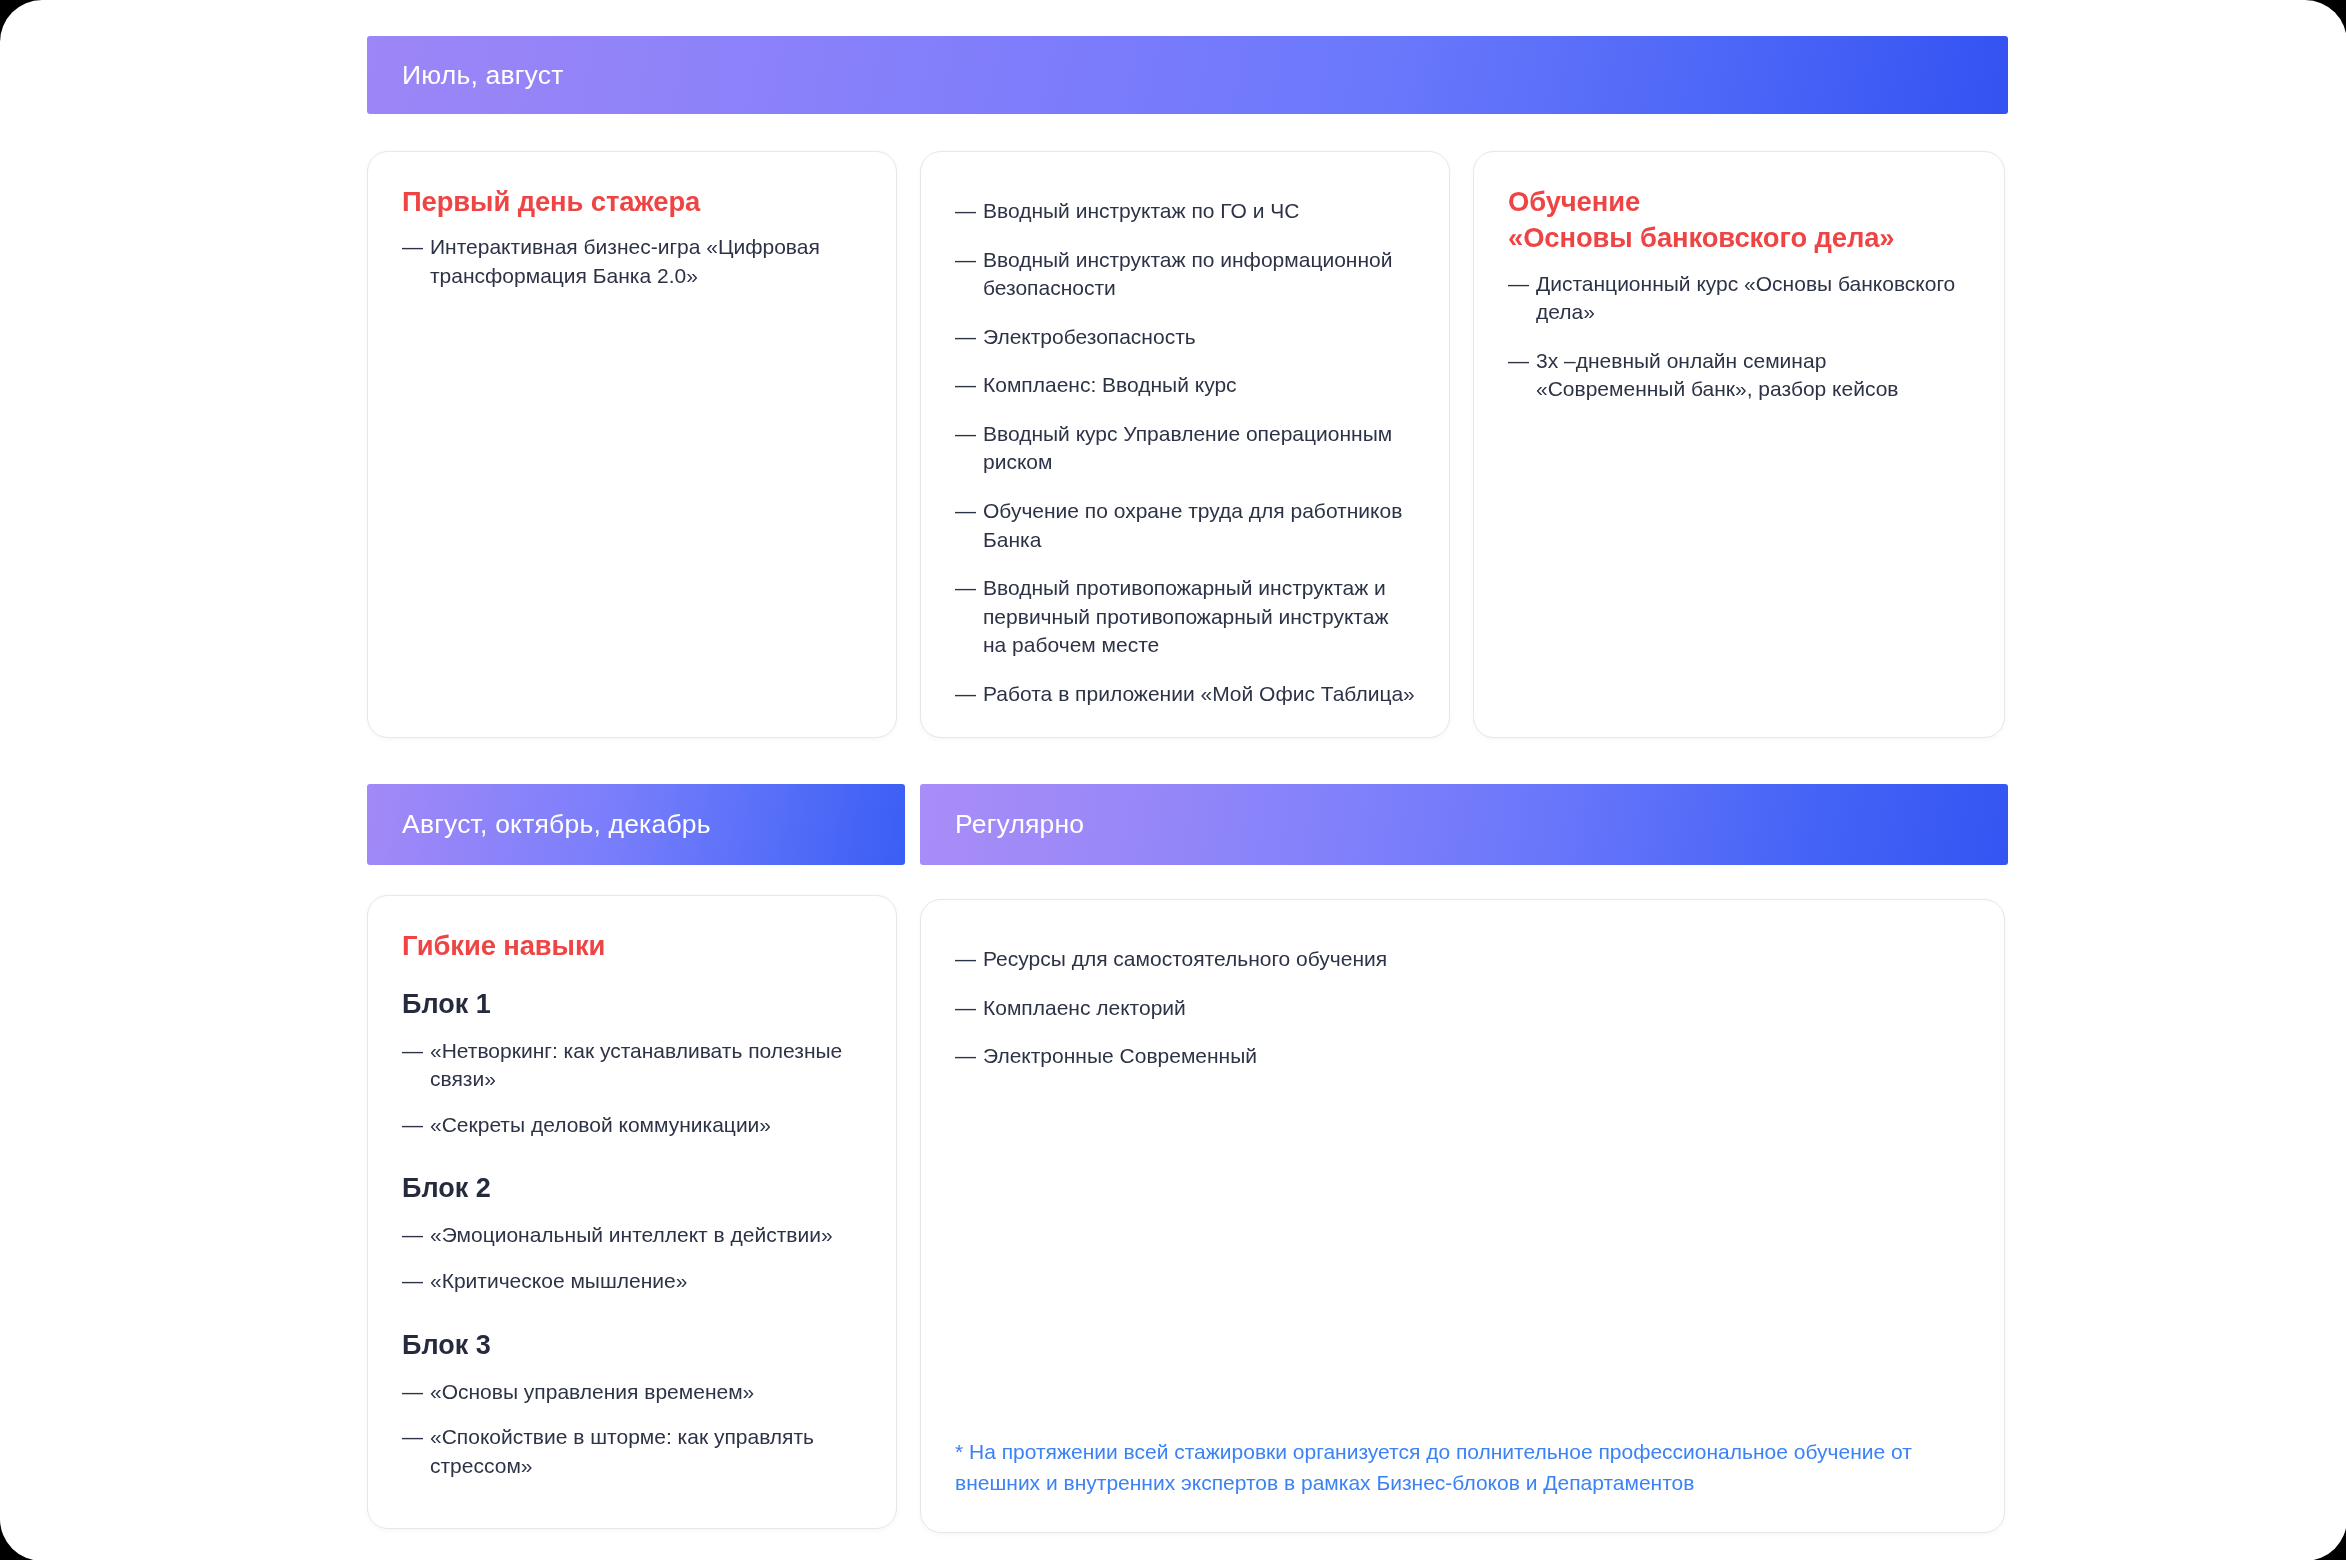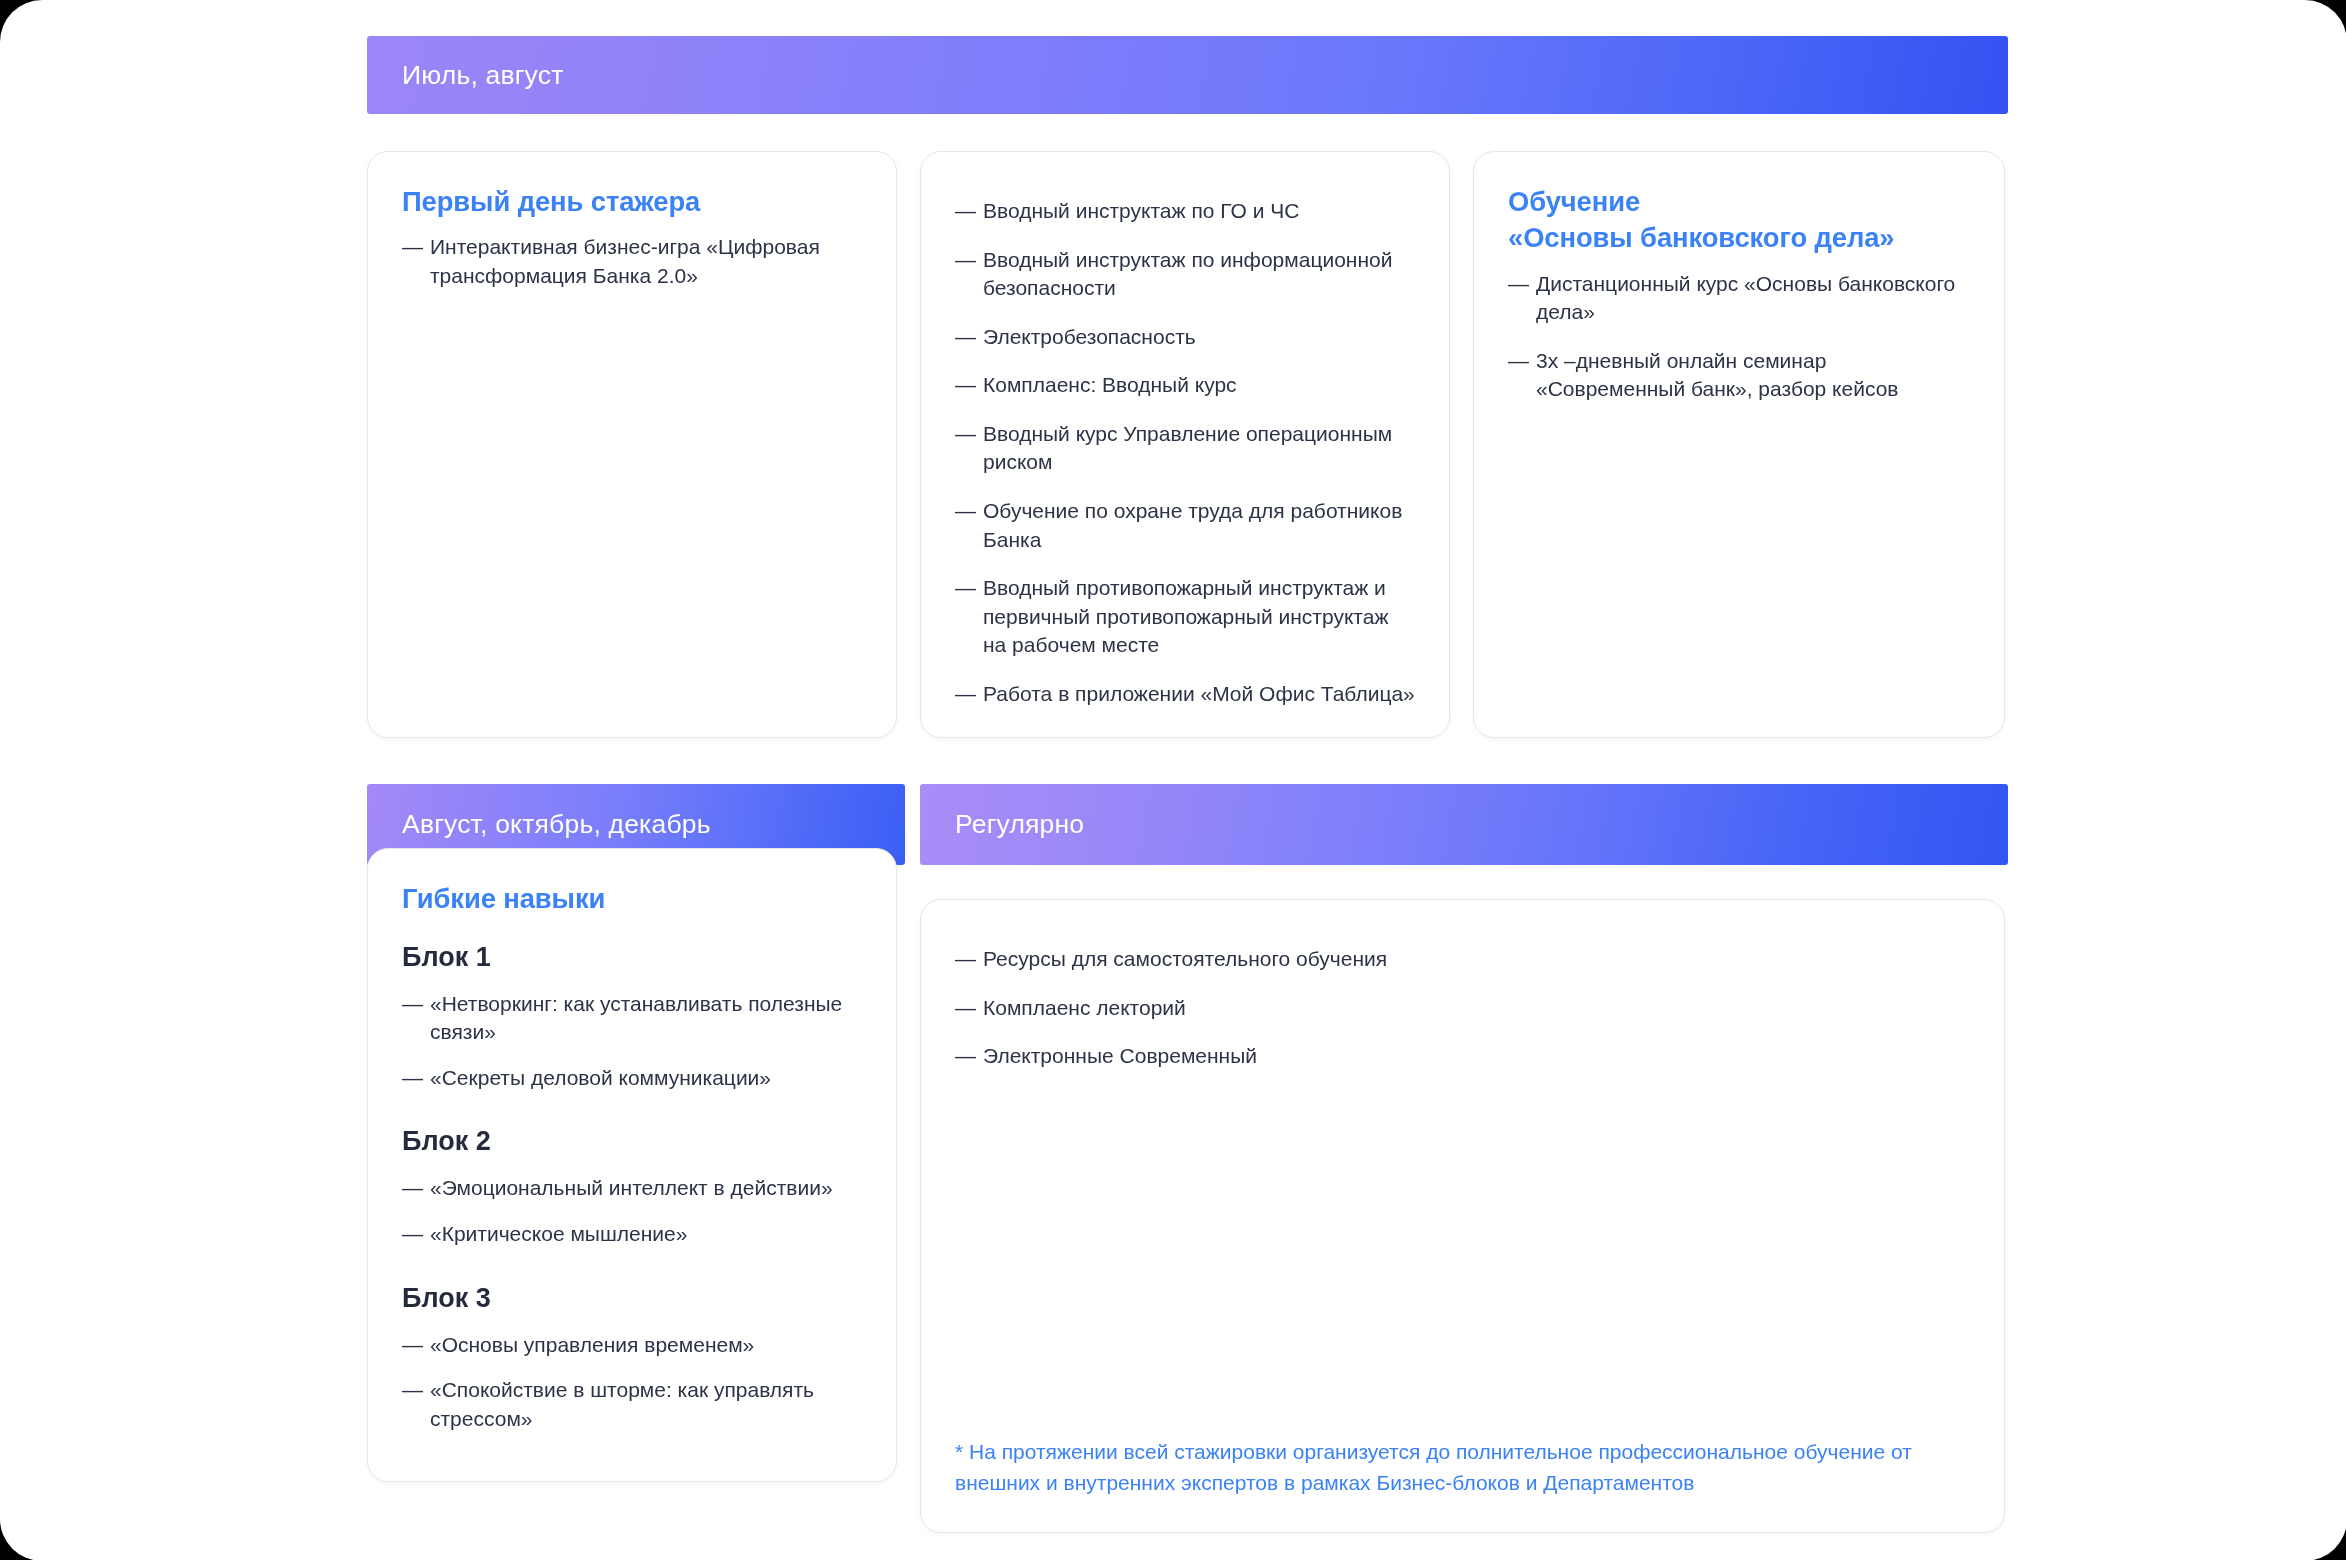"Первый день стажера" .card-title { color: #3b82f6 -> #ef4444 }
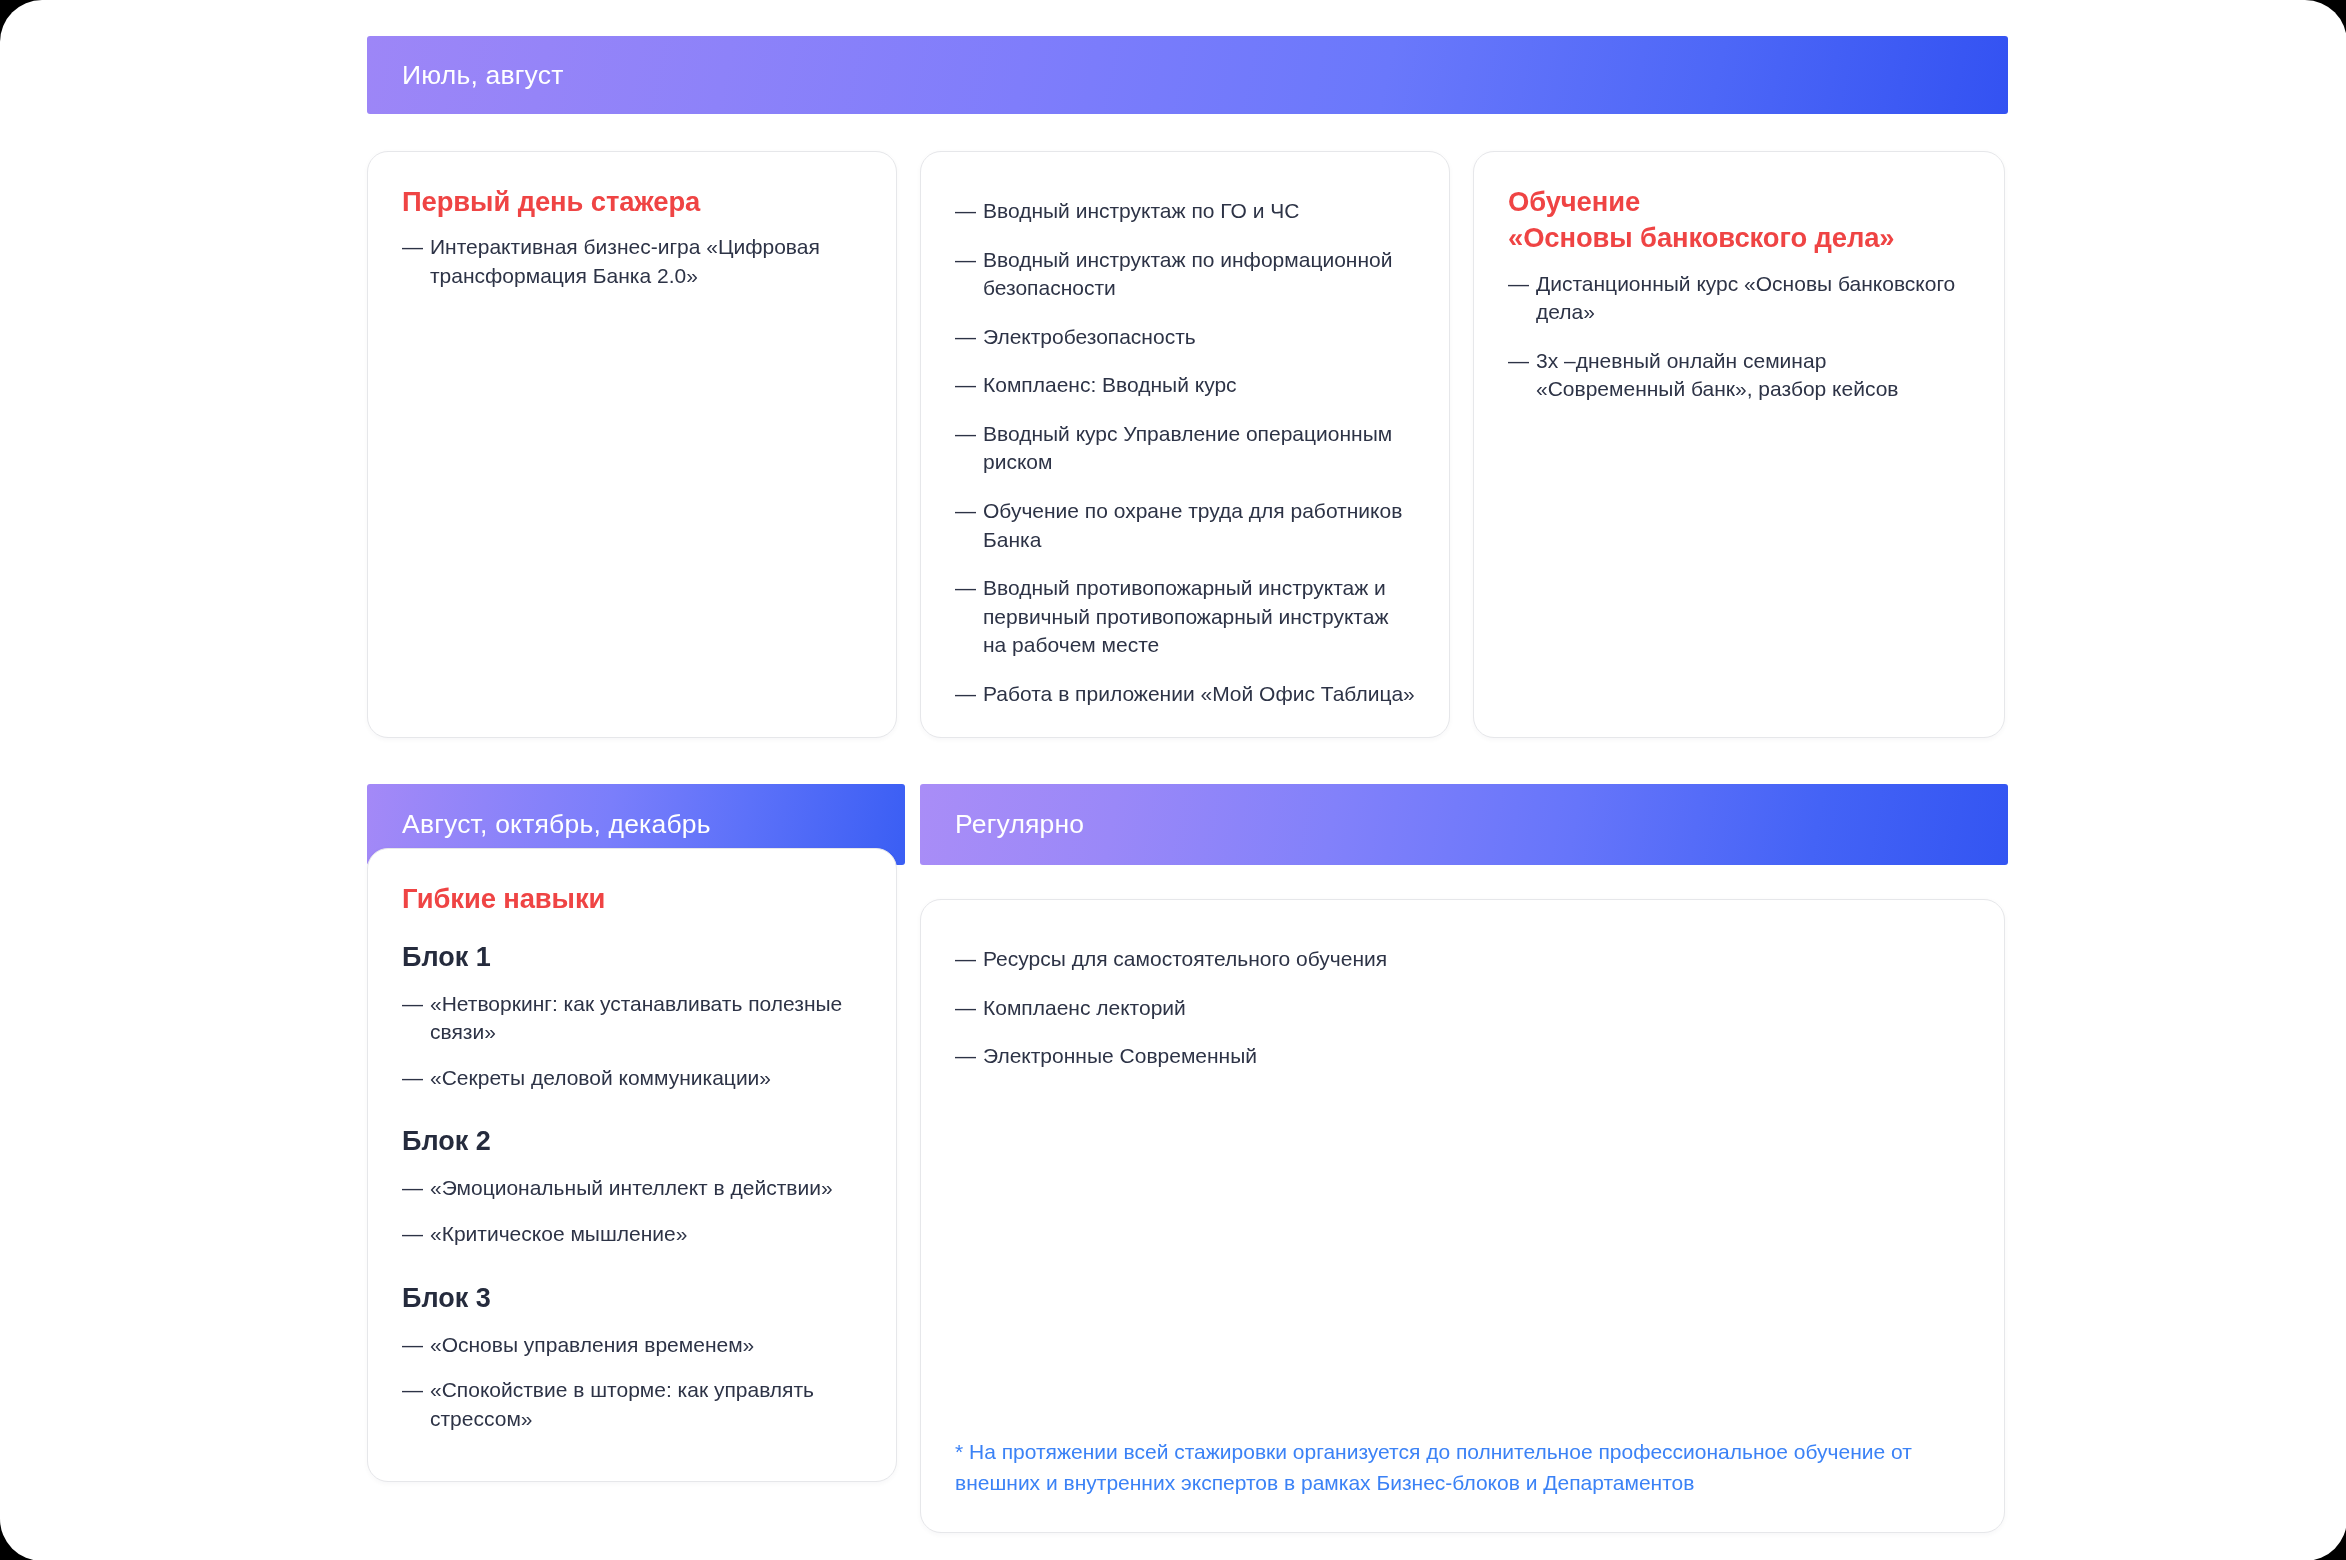"Гибкие навыки" .card-4 { top: 848px -> 895px }
